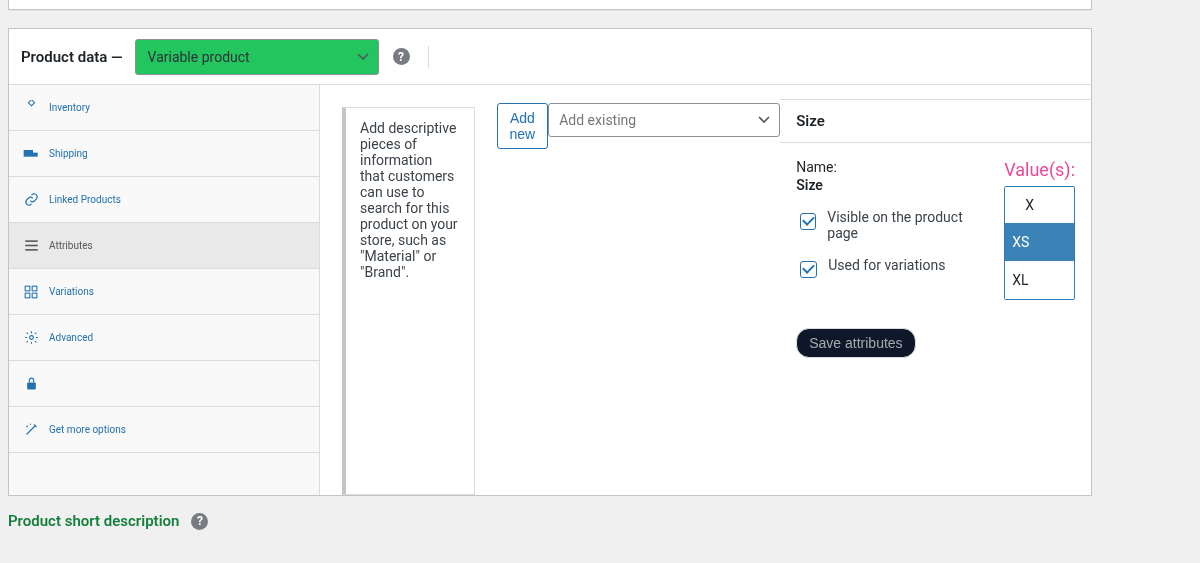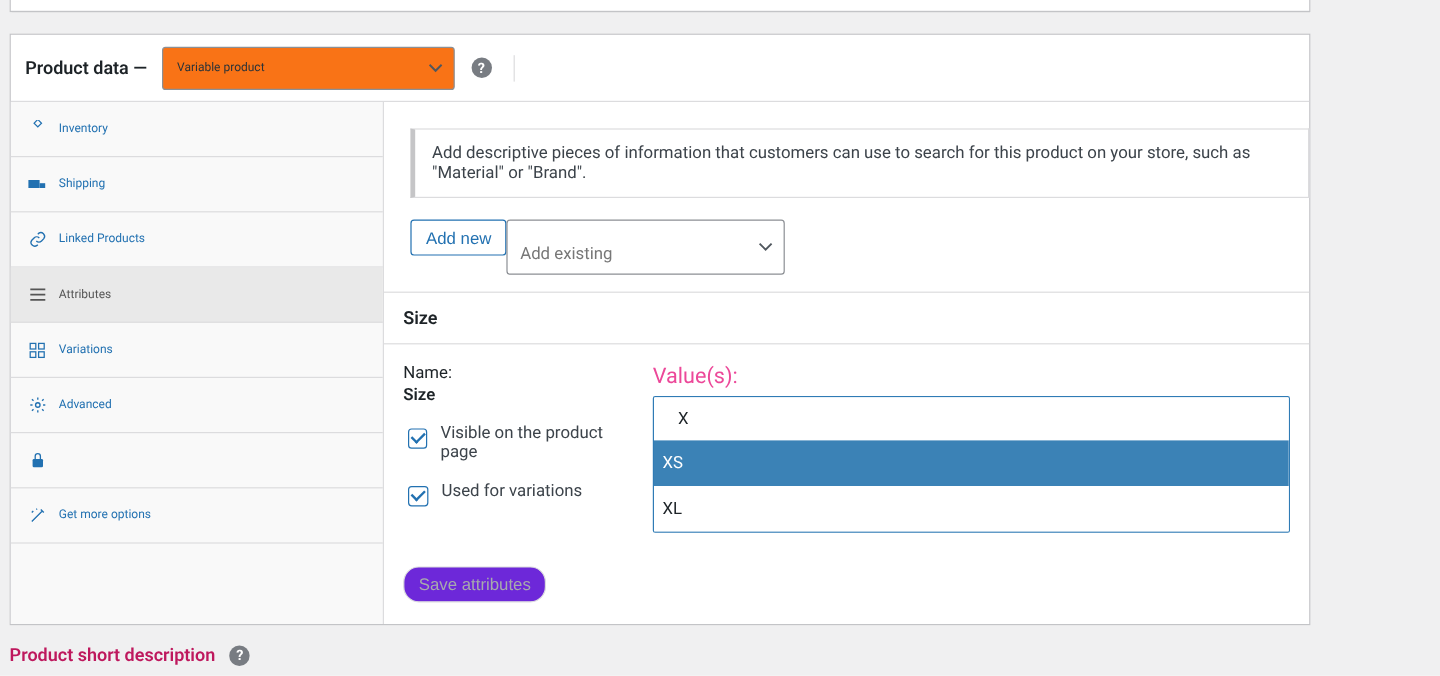"Variable product" .pd-select .box { background: #f97316 -> #22c55e; font-size: 10px -> 14px }
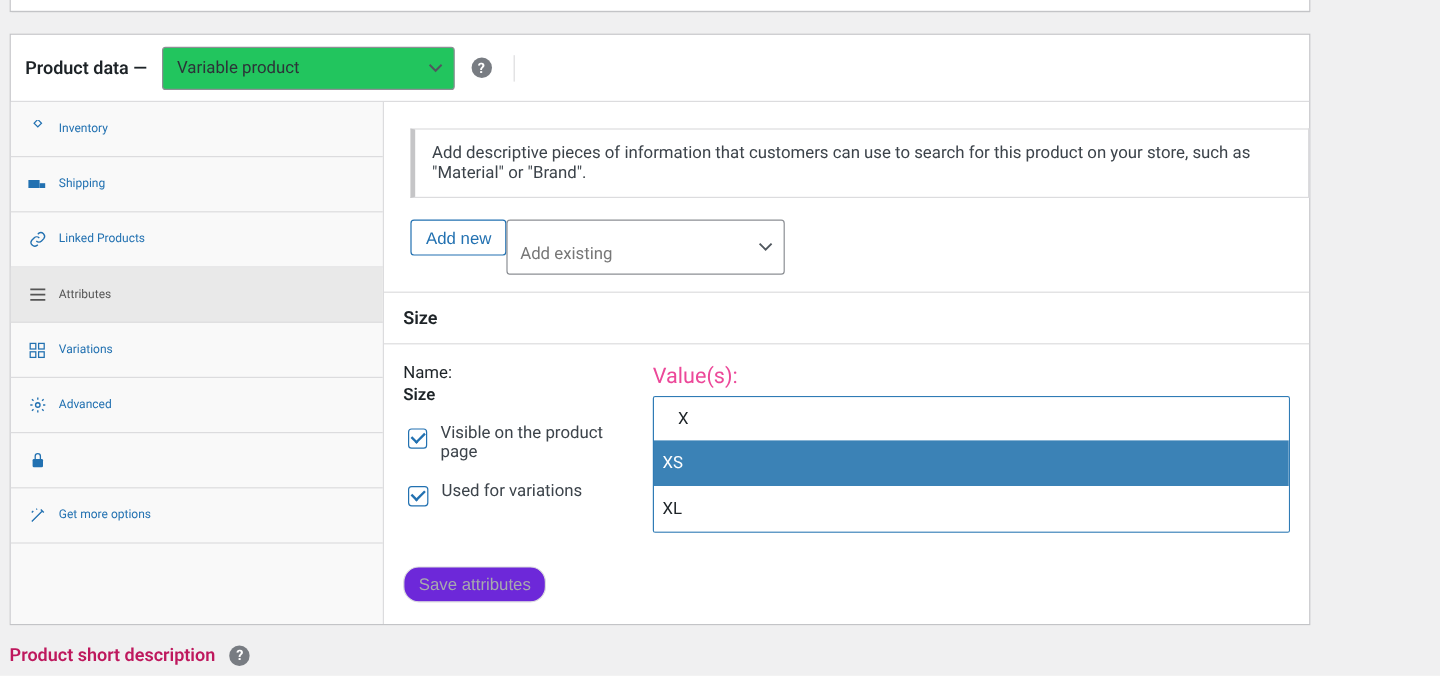"Add descriptive pieces of information" .pane { flex-direction: column -> row }
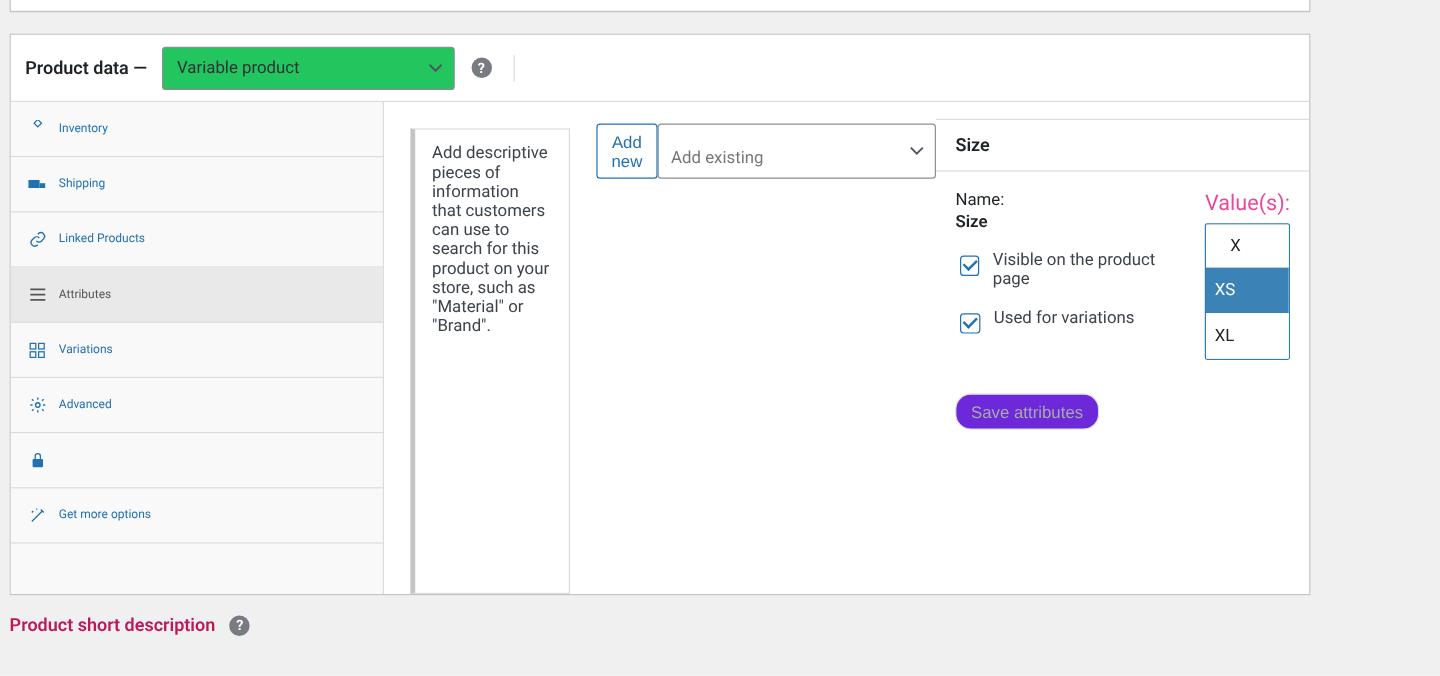"Add existing" .select-existing .box { padding: 12px 30px 0 10px -> 0 30px 0 10px }
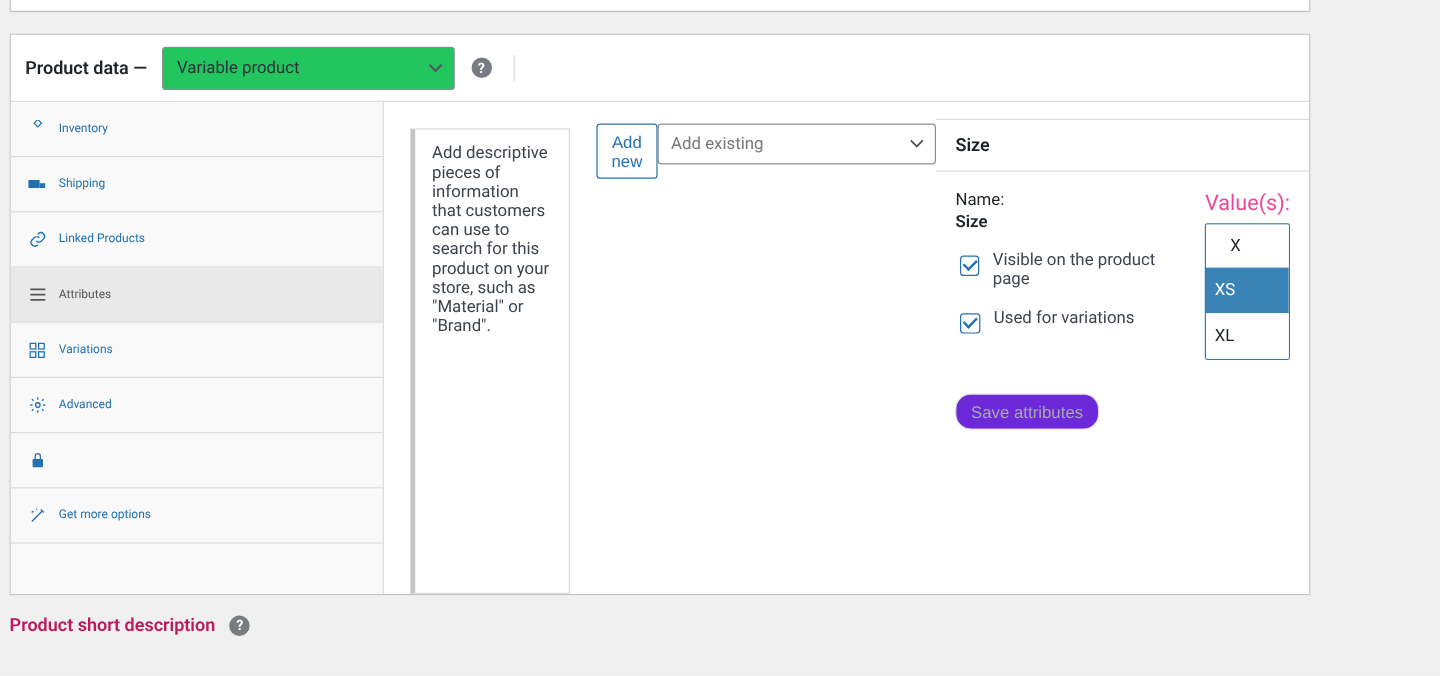"Save attributes" .btn-disabled { background: #6d28d9 -> #0f172a }
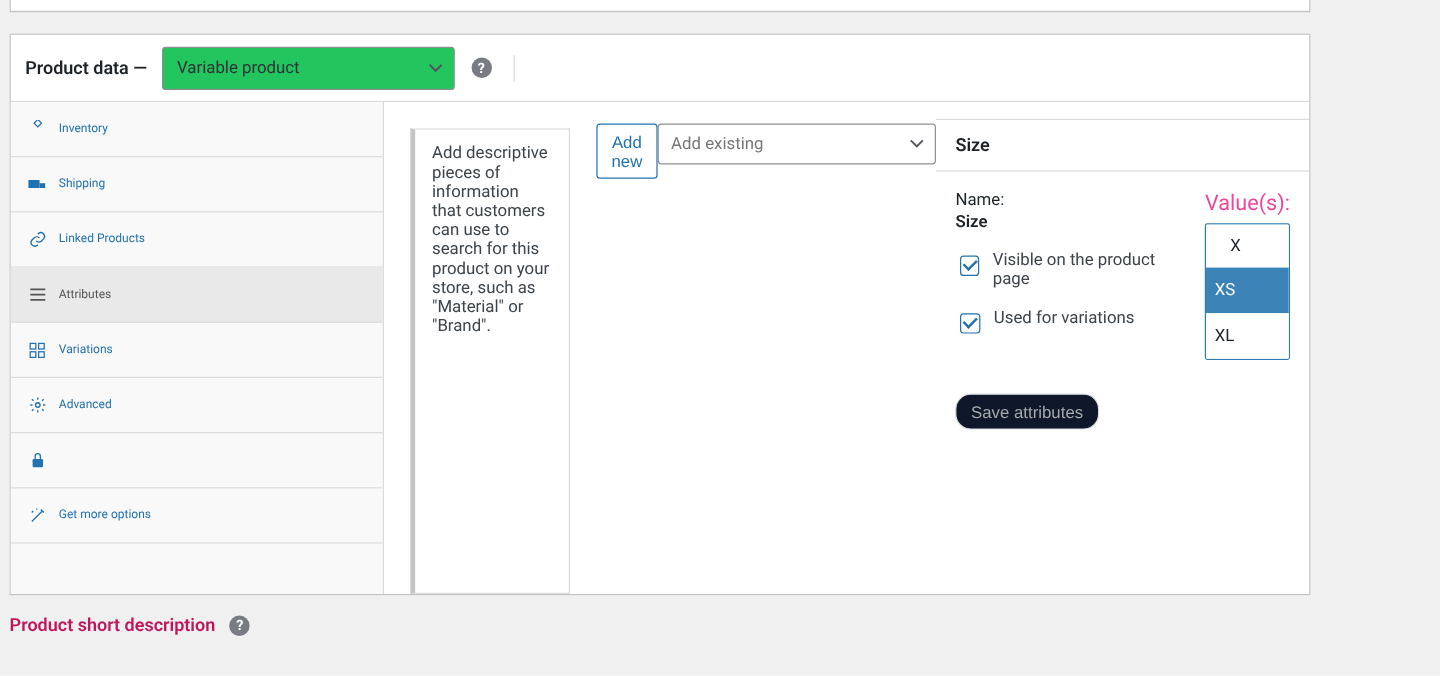"Product short description" .short-desc .title { color: #be185d -> #15803d }
